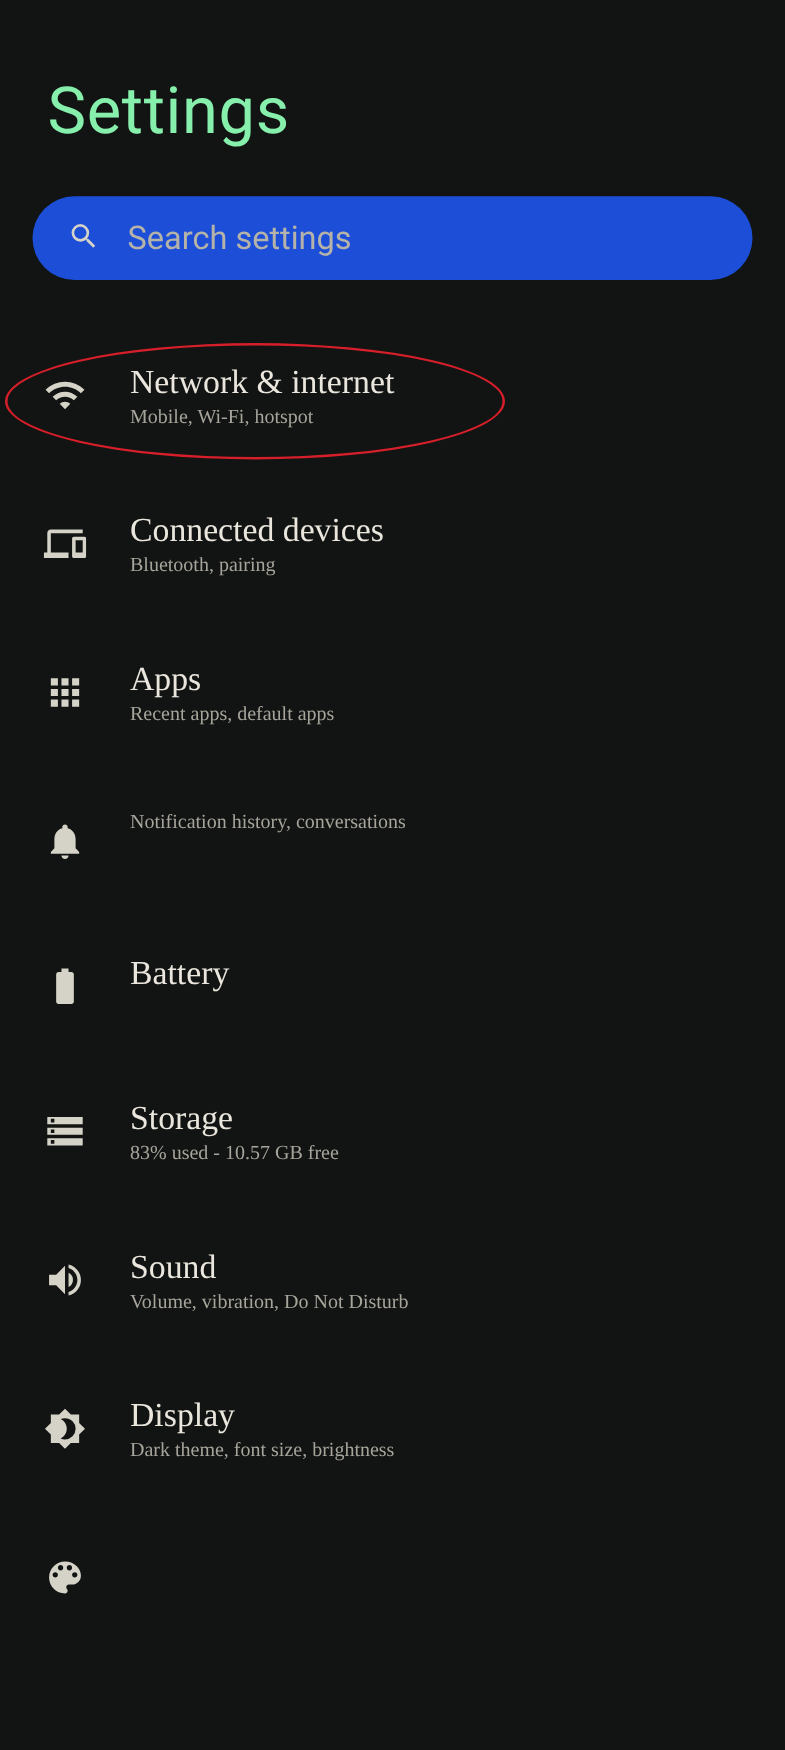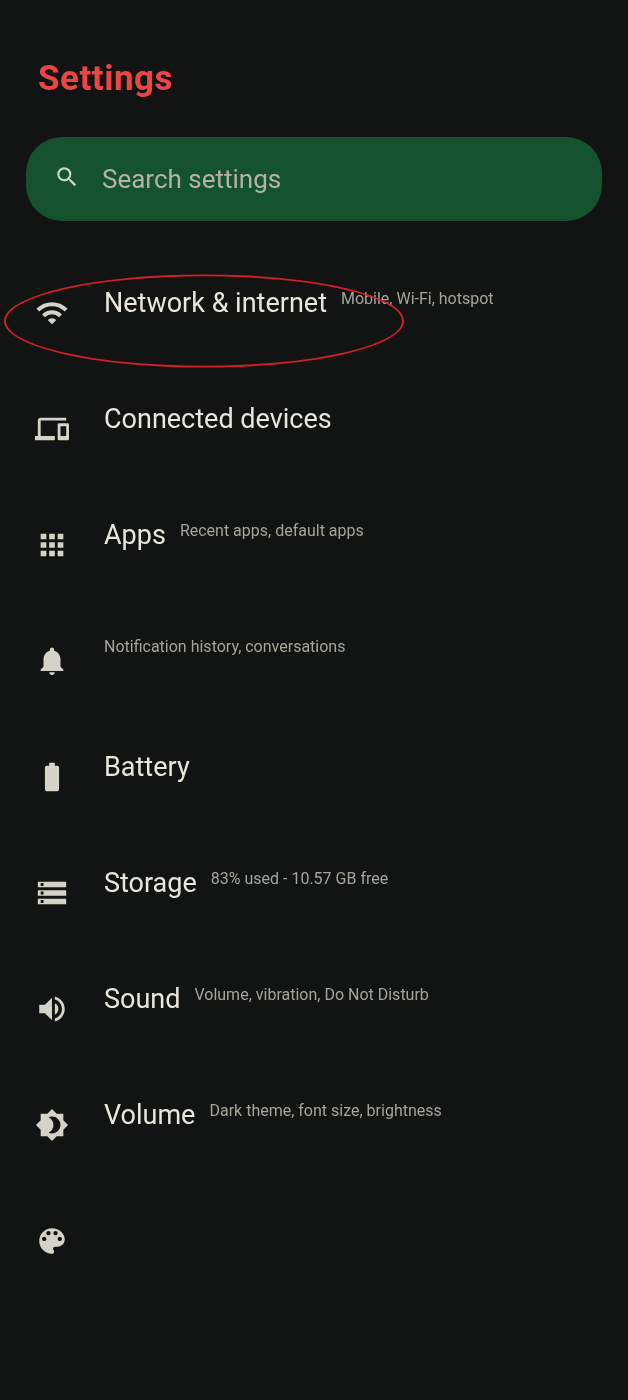"Settings" .page-title { color: #ef4444 -> #86efac; font-size: 35px -> 52px; font-weight: 700 -> 400 }
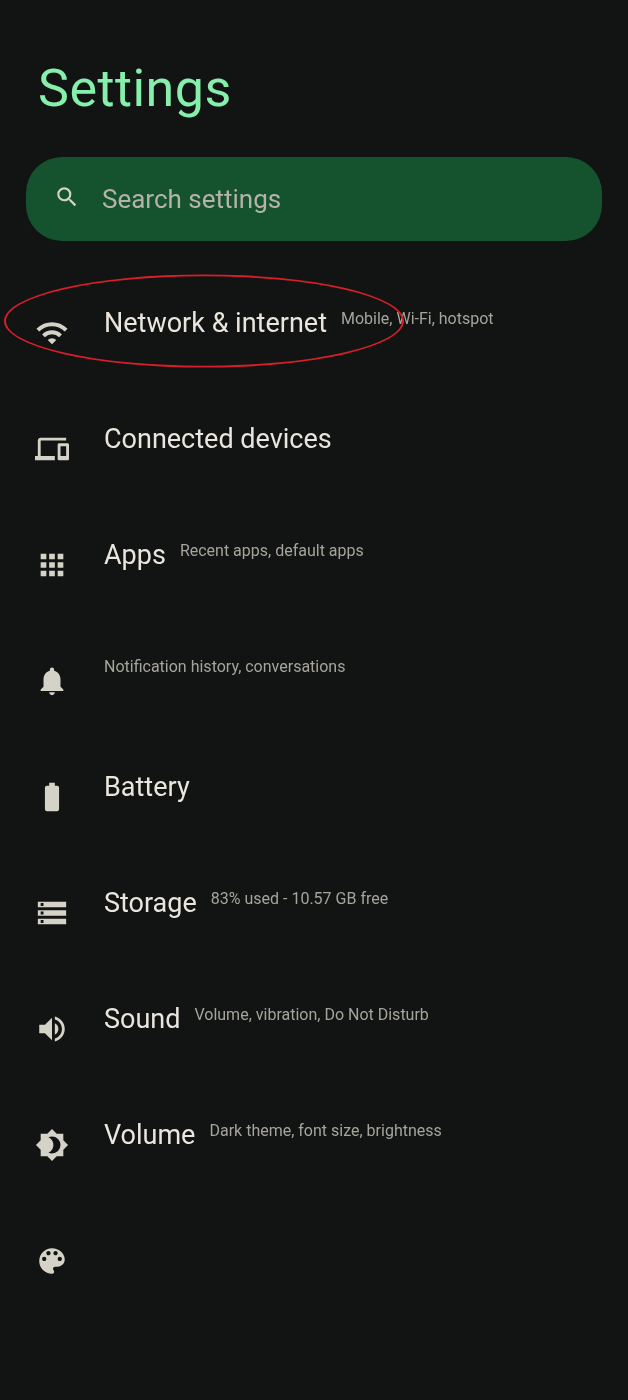"Search settings" .search-bar { background: #14532d -> #1d4ed8; height: 84px -> 67px }
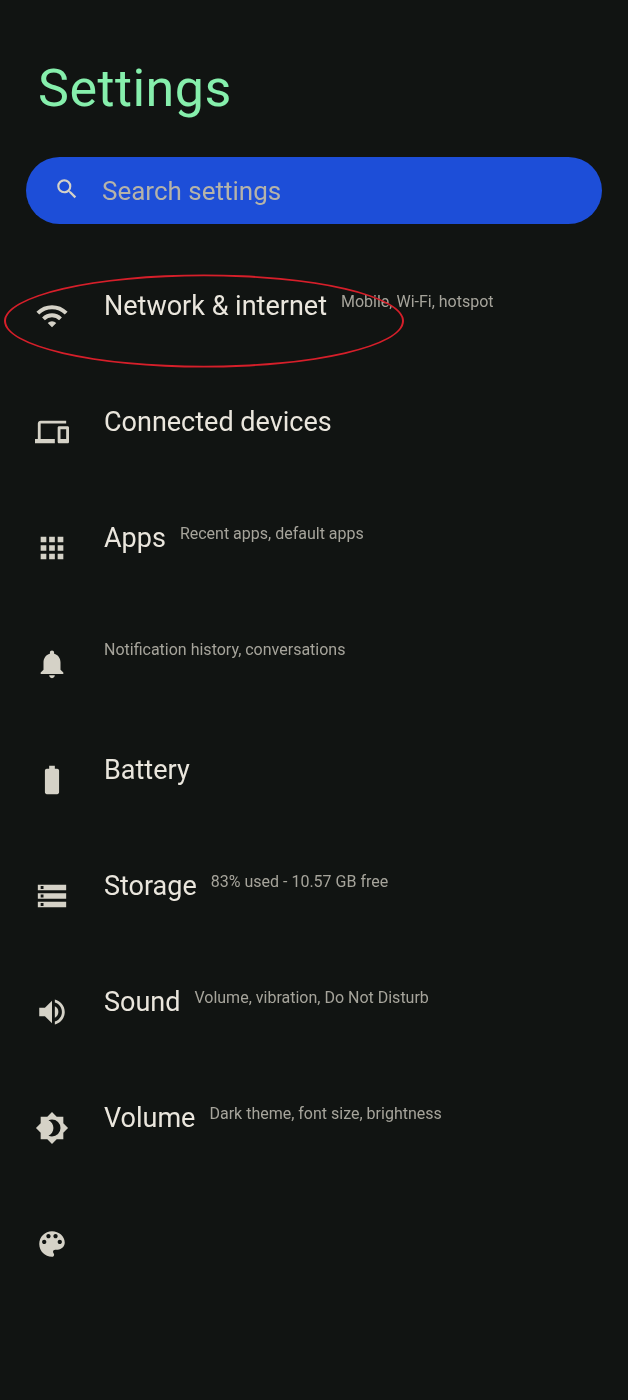"Network & internet" .item-text { flex-direction: row -> column; font-family: none -> Liberation Serif, serif; gap: 14px -> 2px }
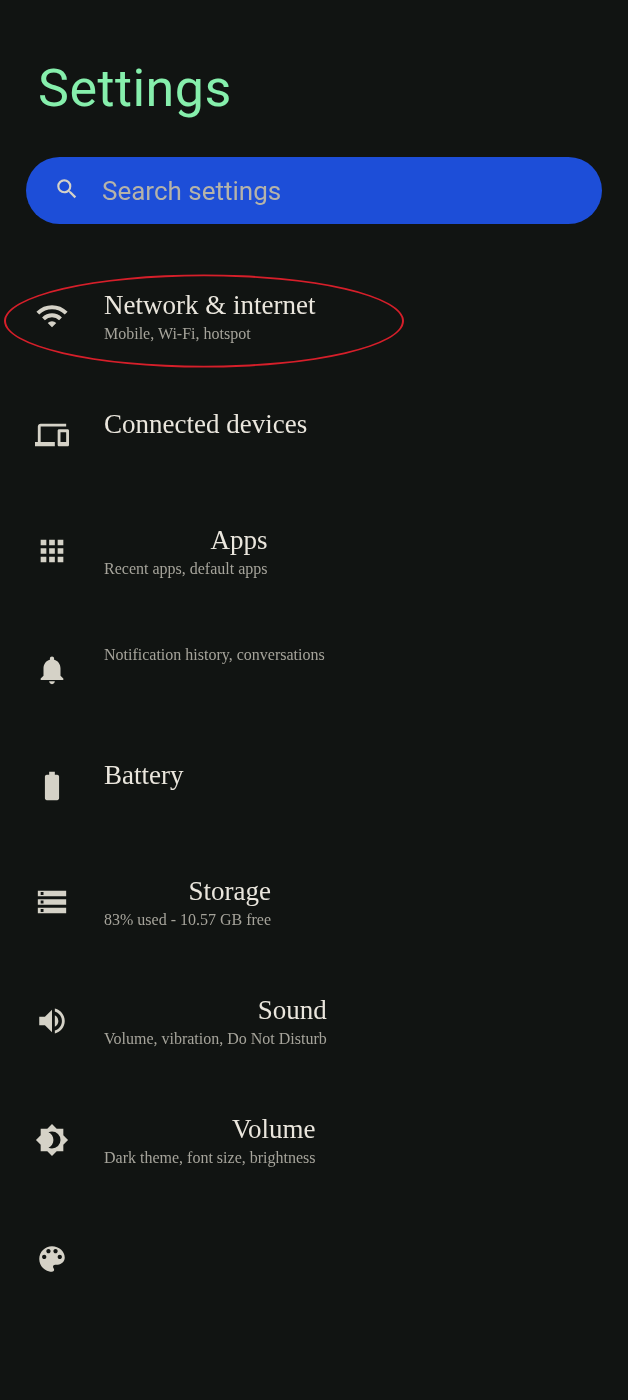"Connected devices" .item + .item { text-align: right -> none }
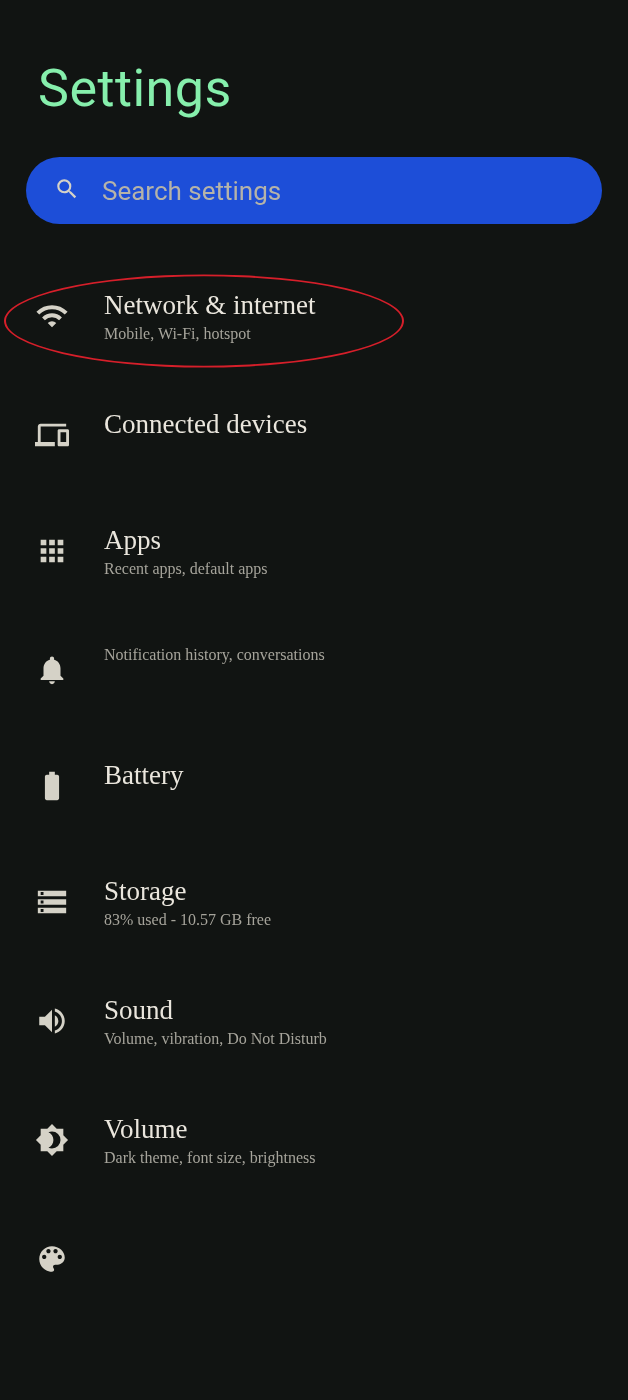"Bluetooth, pairing" span.item-subtitle { html: none -> <span>Bluetooth, pairing</span> }
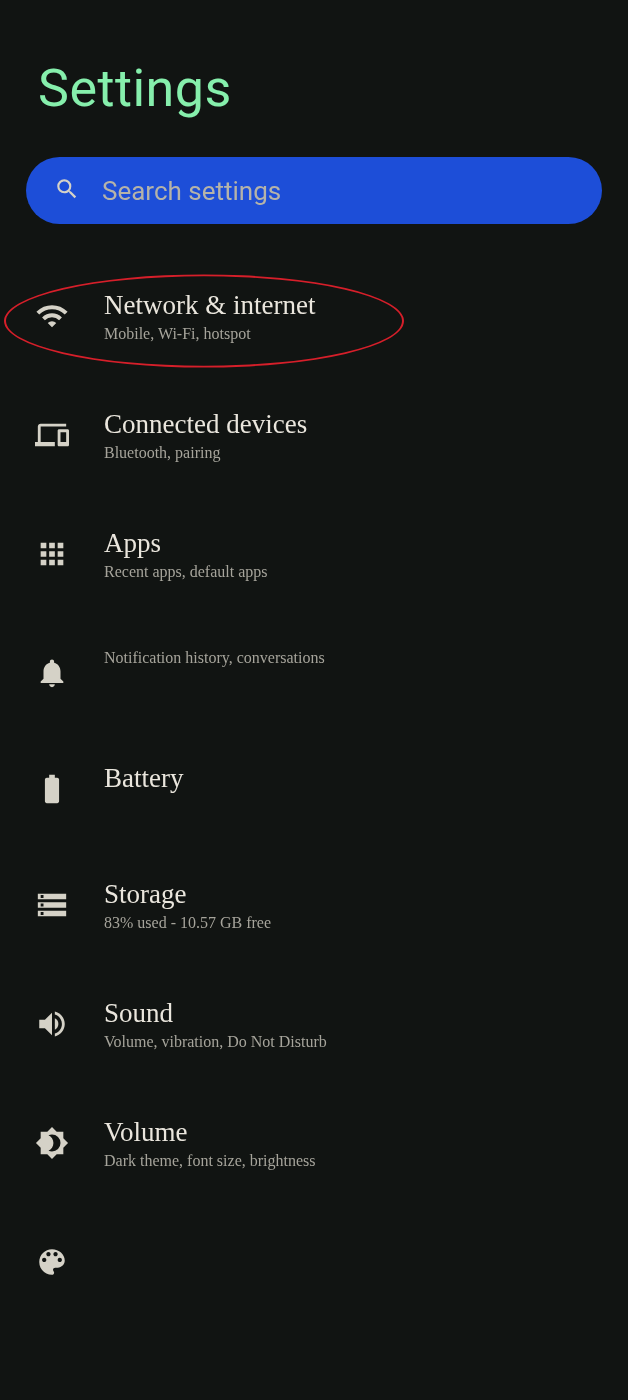"Volume" span.item-title { text: Volume -> Display }
